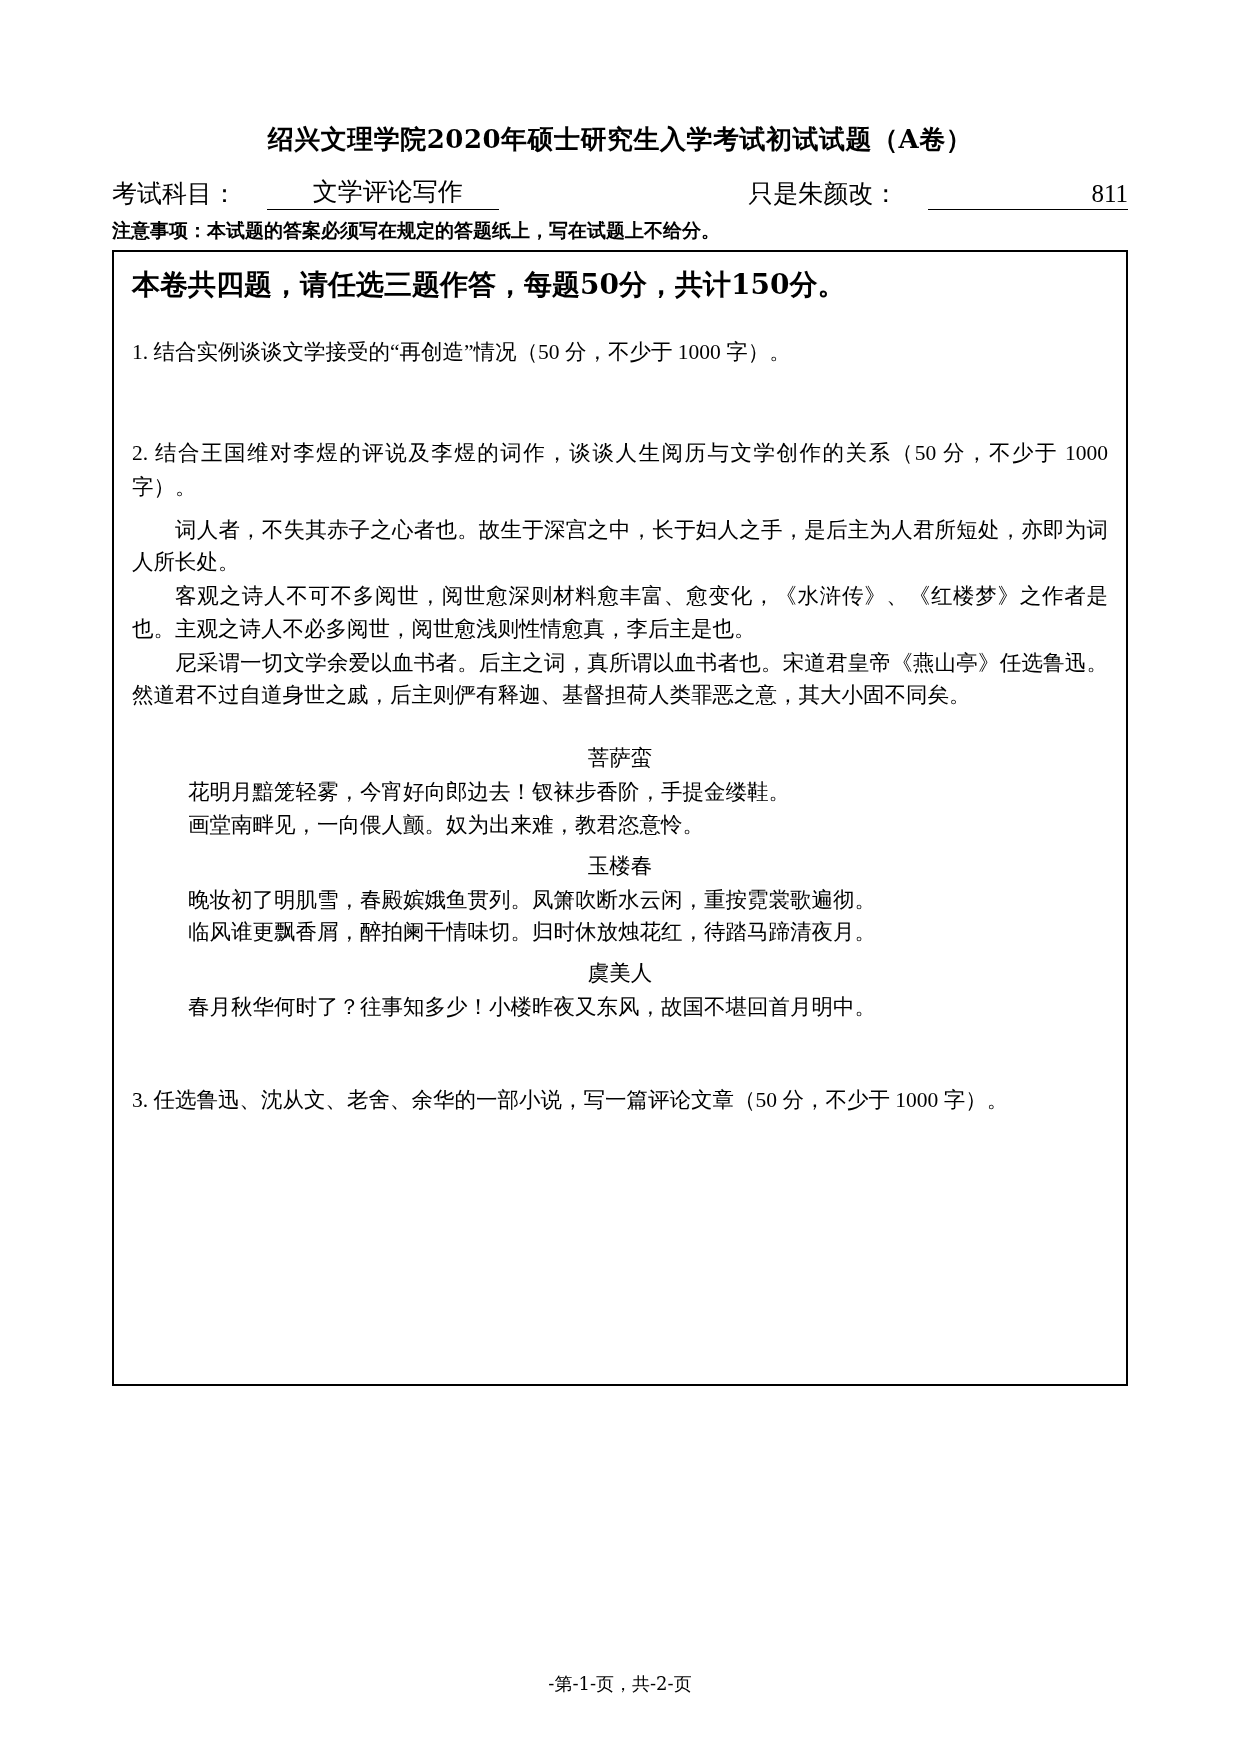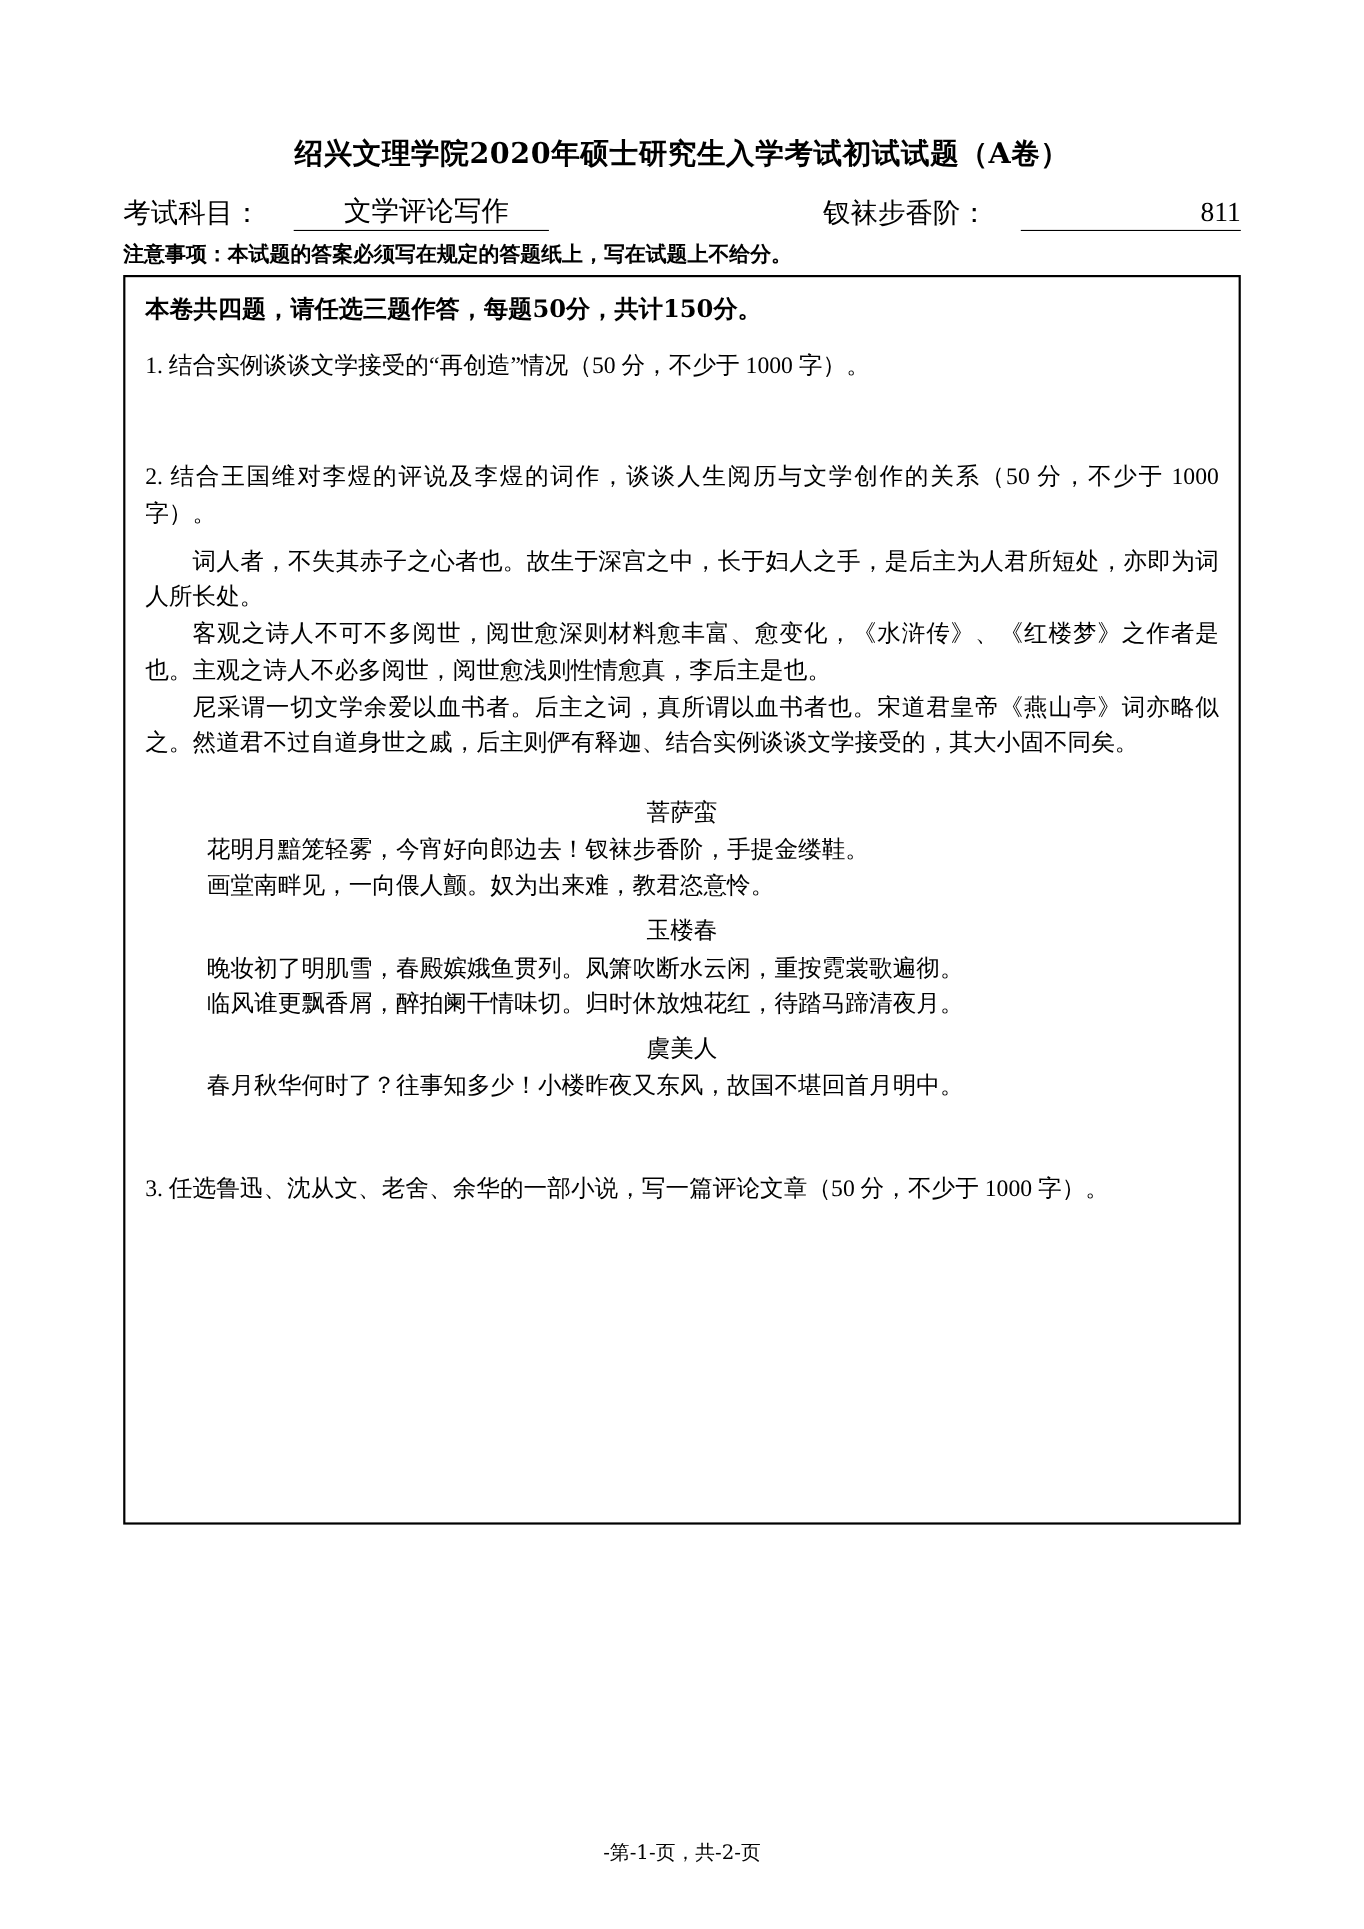"钗袜步香阶：" span.code-label { text: 钗袜步香阶 -> 只是朱颜改 }
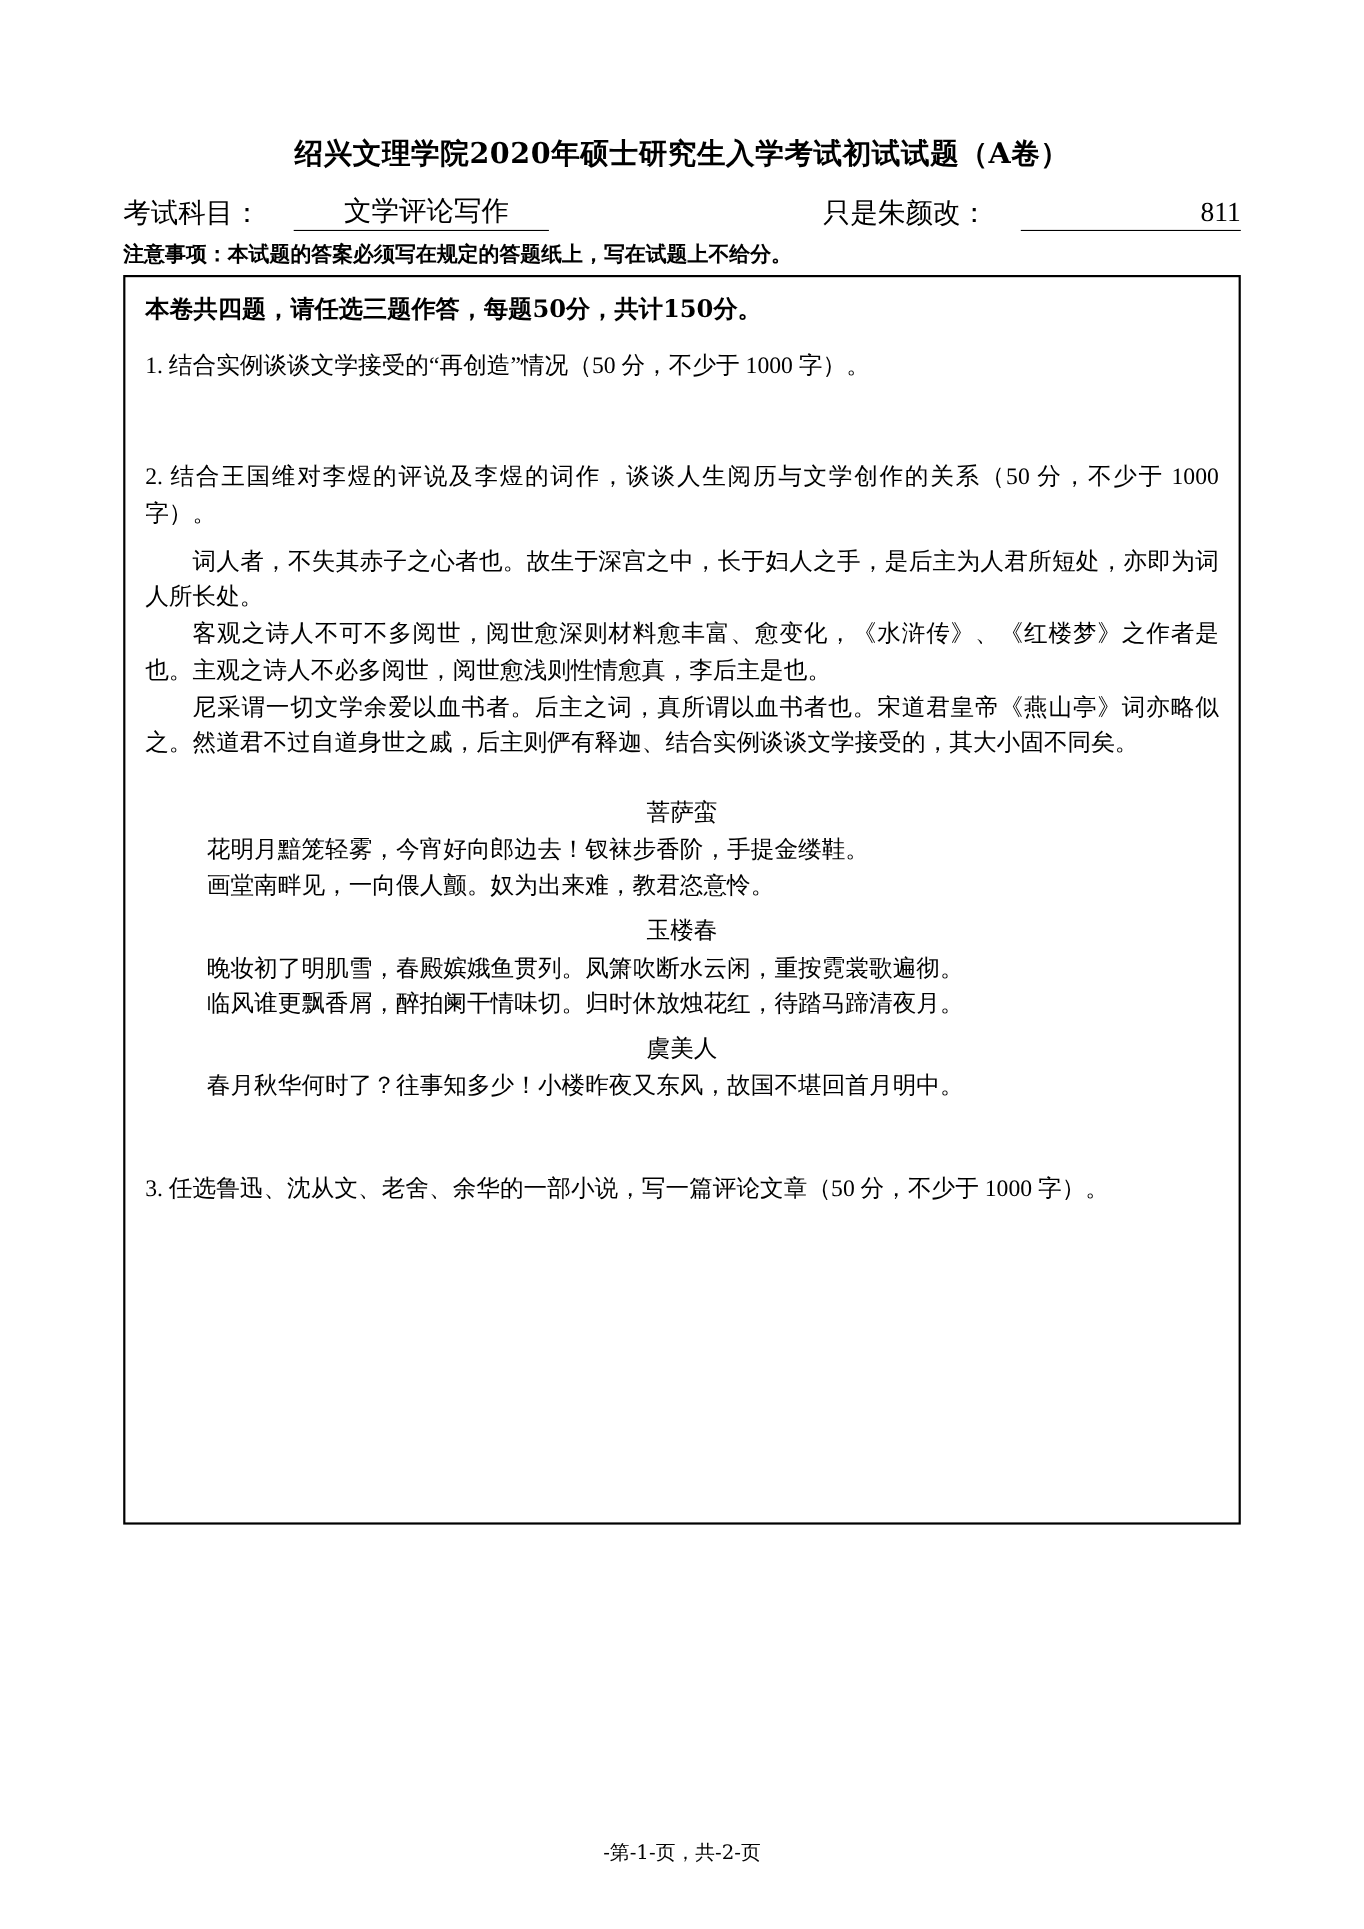"本卷共四题，请任选三题作答，每题50分，共计150分。" .box-head { font-size: 22px -> 28px; margin-bottom: 20px -> 32px }
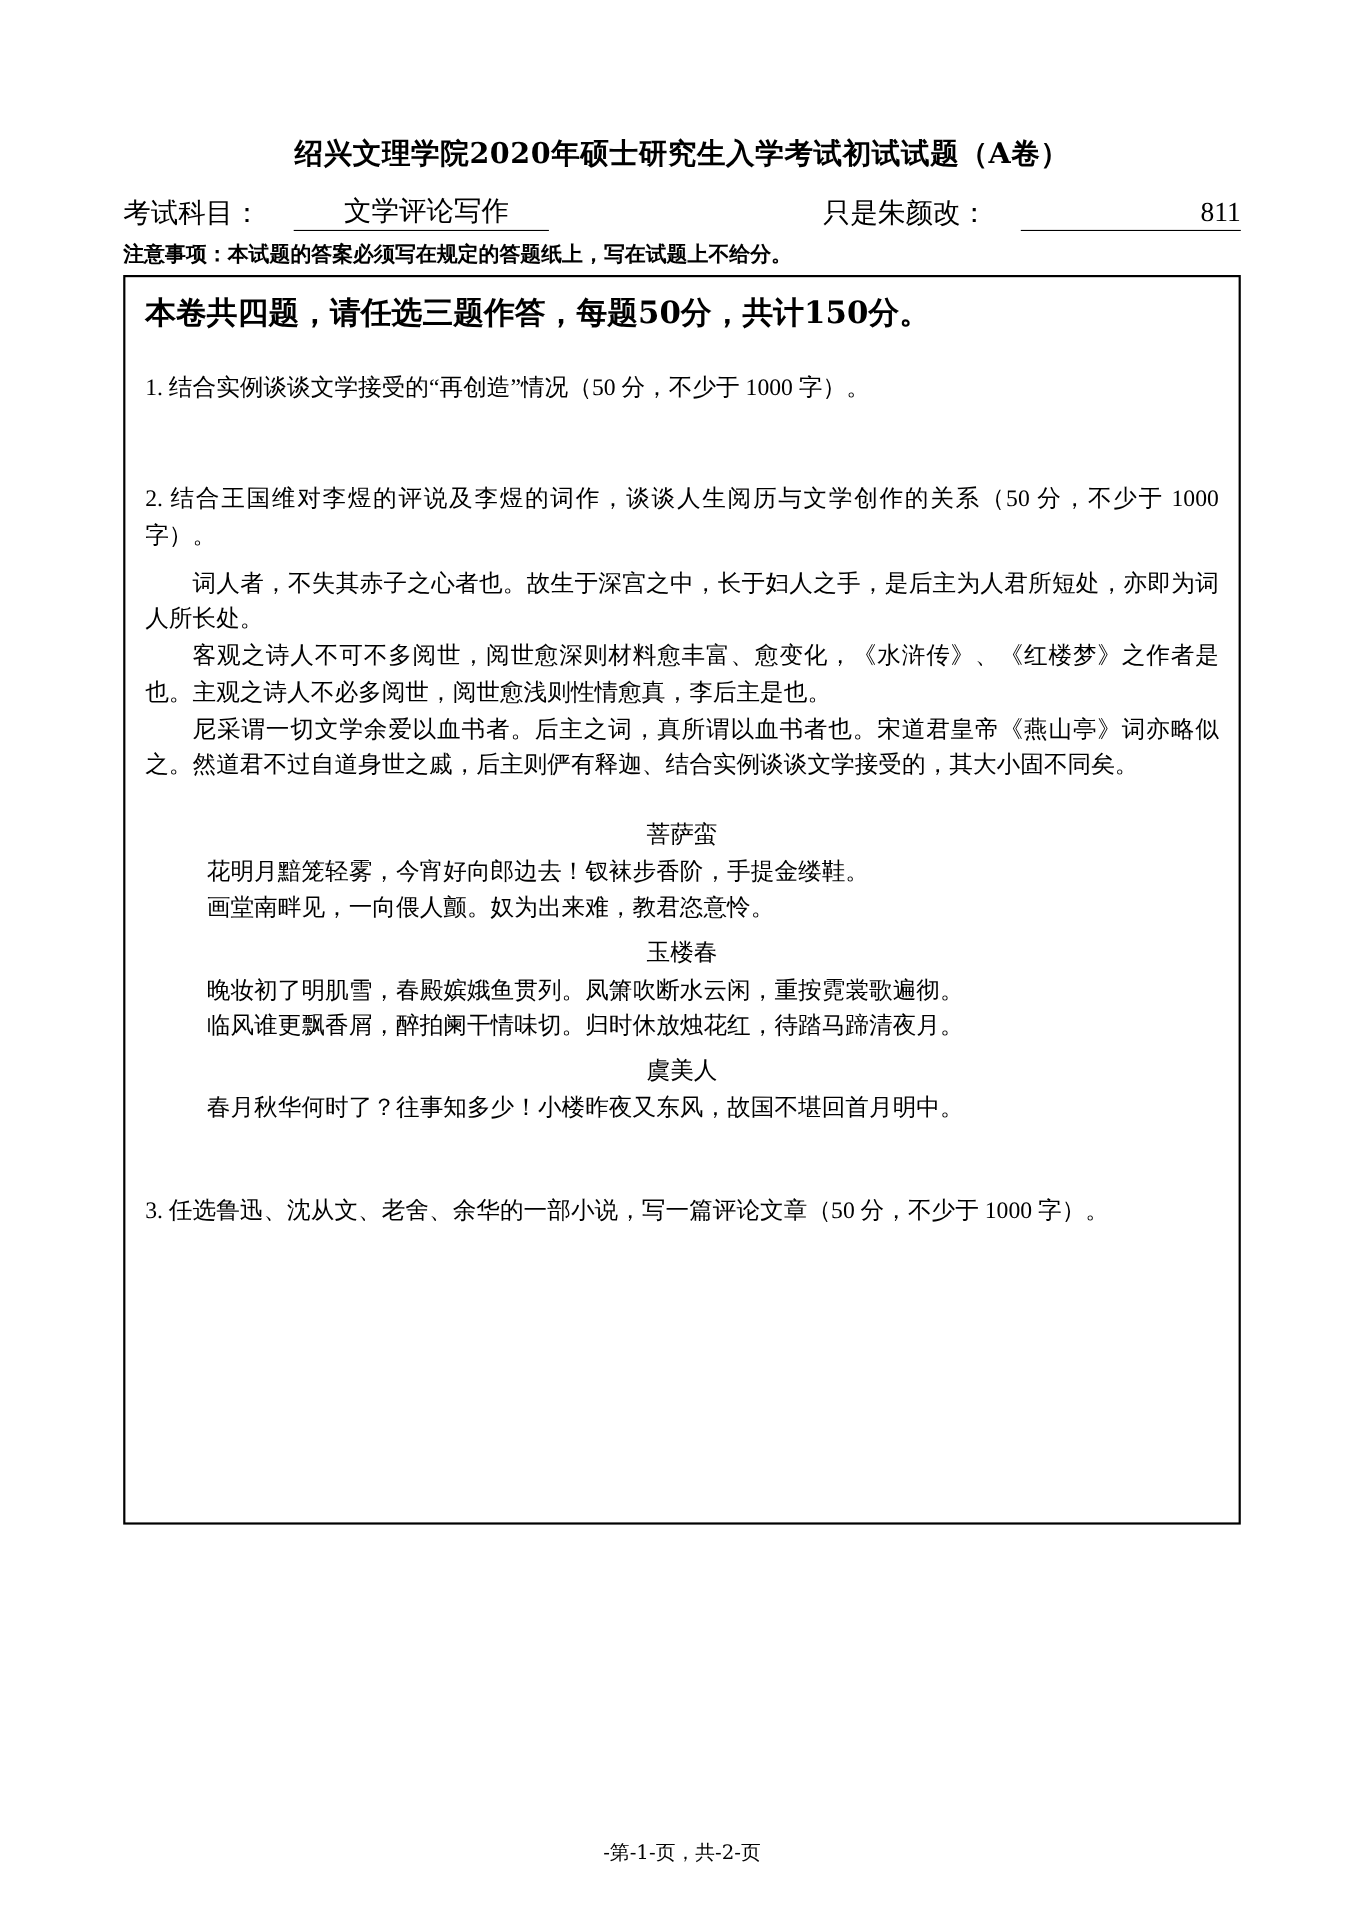"尼采谓一切文学余爱以血书者。后主之词，真所谓以血书者也。宋道君皇帝《燕山亭》词亦" div.para { text: 词亦略似之。然道君不过自道身世之戚，后主则俨有释迦、结合实例谈谈文学接受的 -> 任选鲁迅。然道君不过自道身世之戚，后主则俨有释迦、基督担荷人类罪恶之意 }
